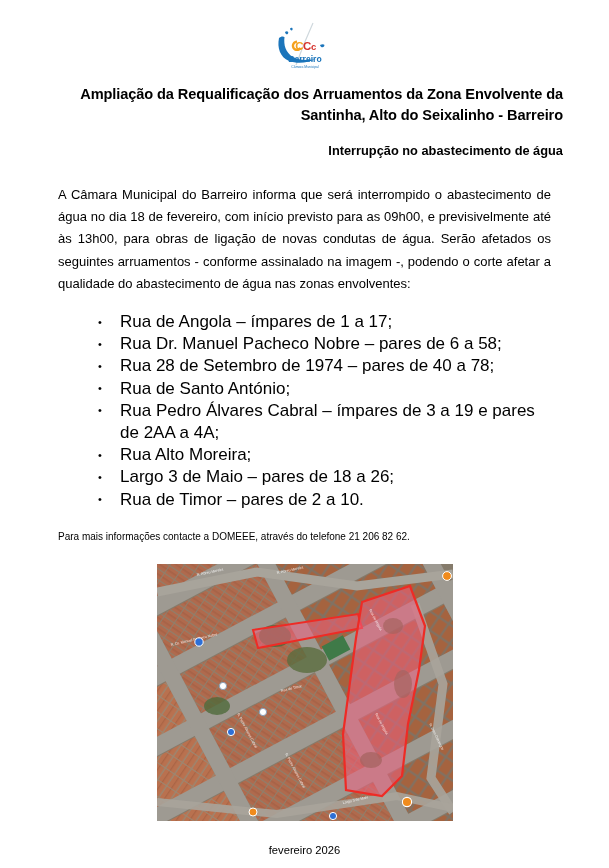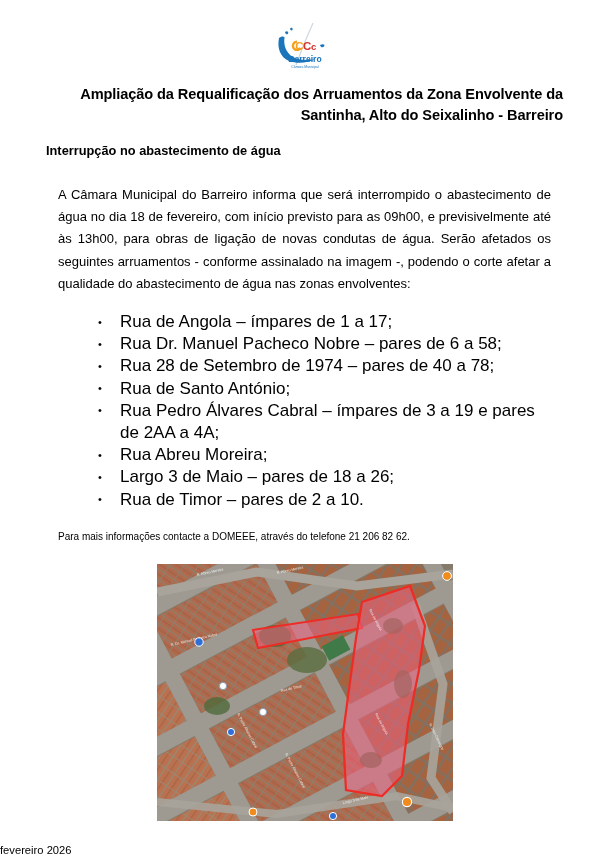"Interrupção no abastecimento de água" .subtitle { text-align: left -> right }
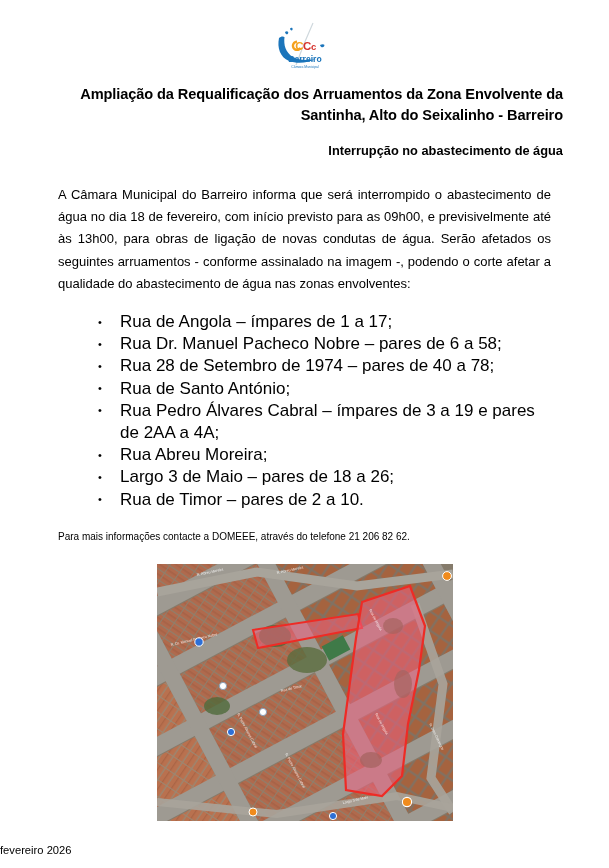"Rua Abreu Moreira;" li { text: Abreu -> Alto }
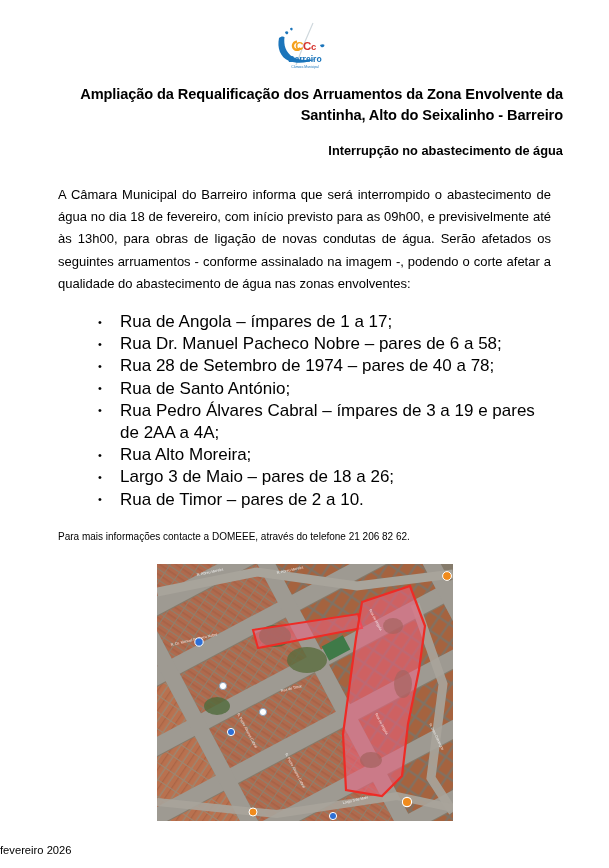"fevereiro 2026" .footer-date { text-align: none -> center }
